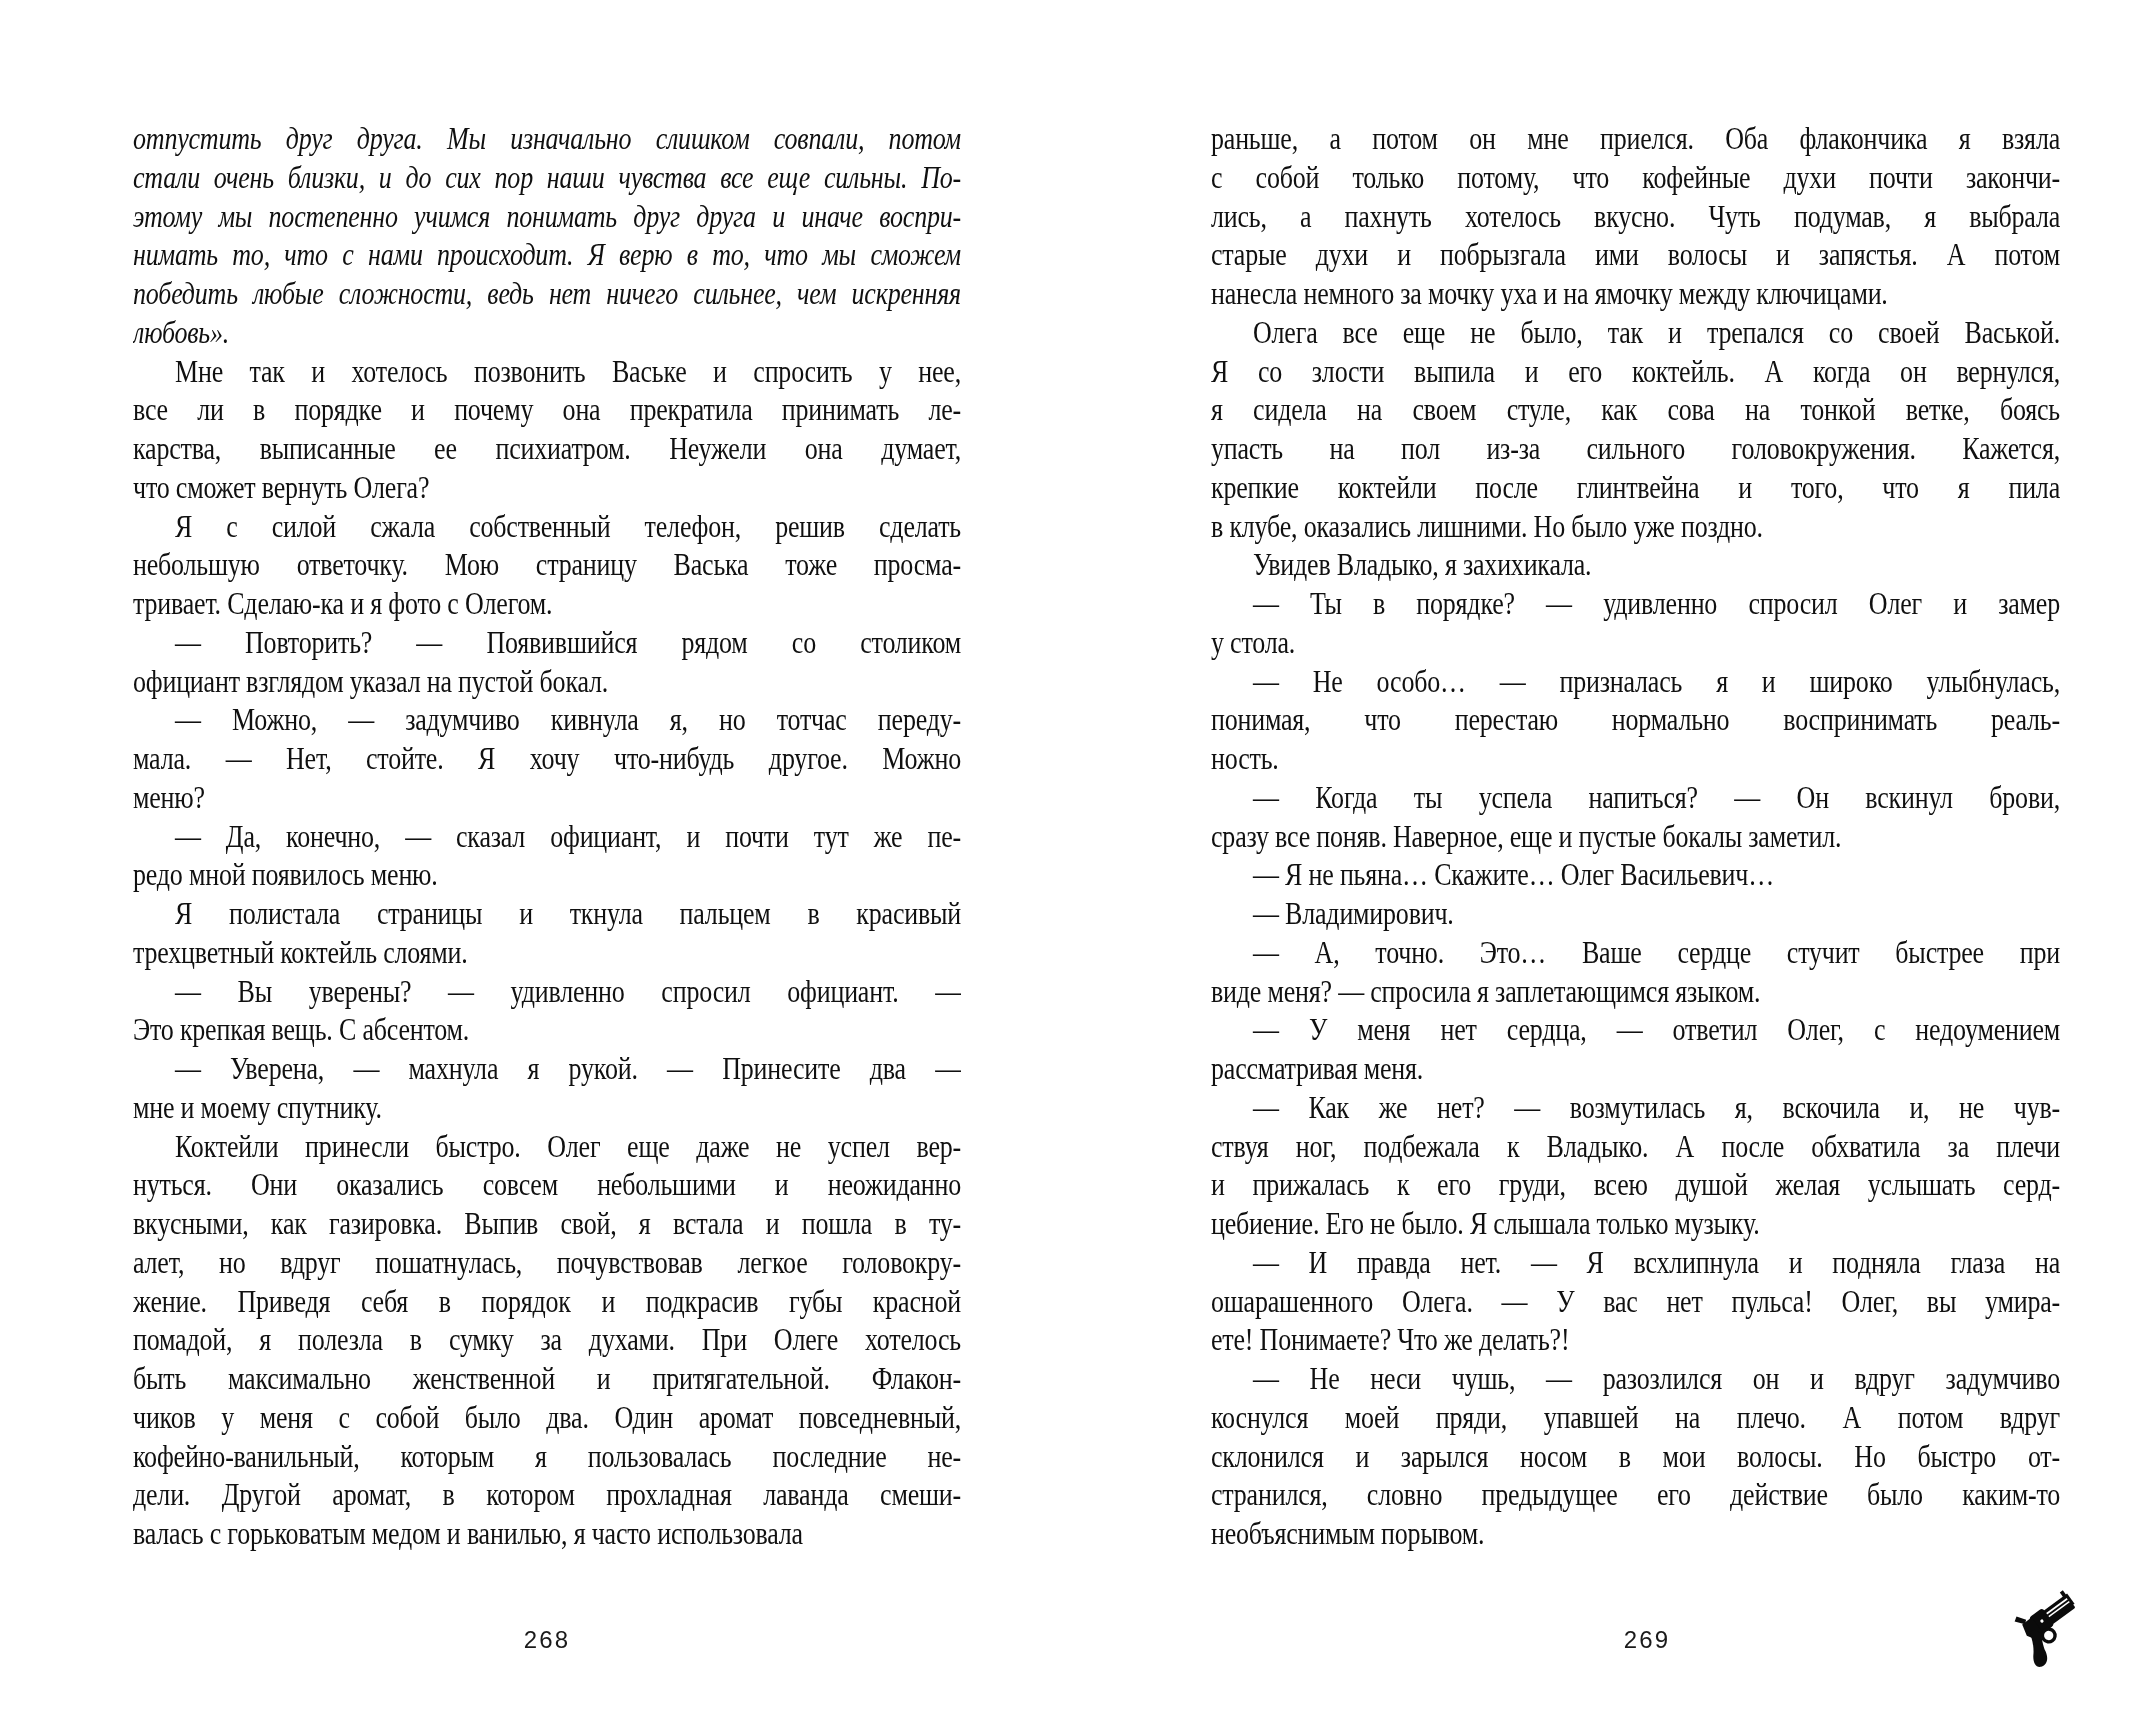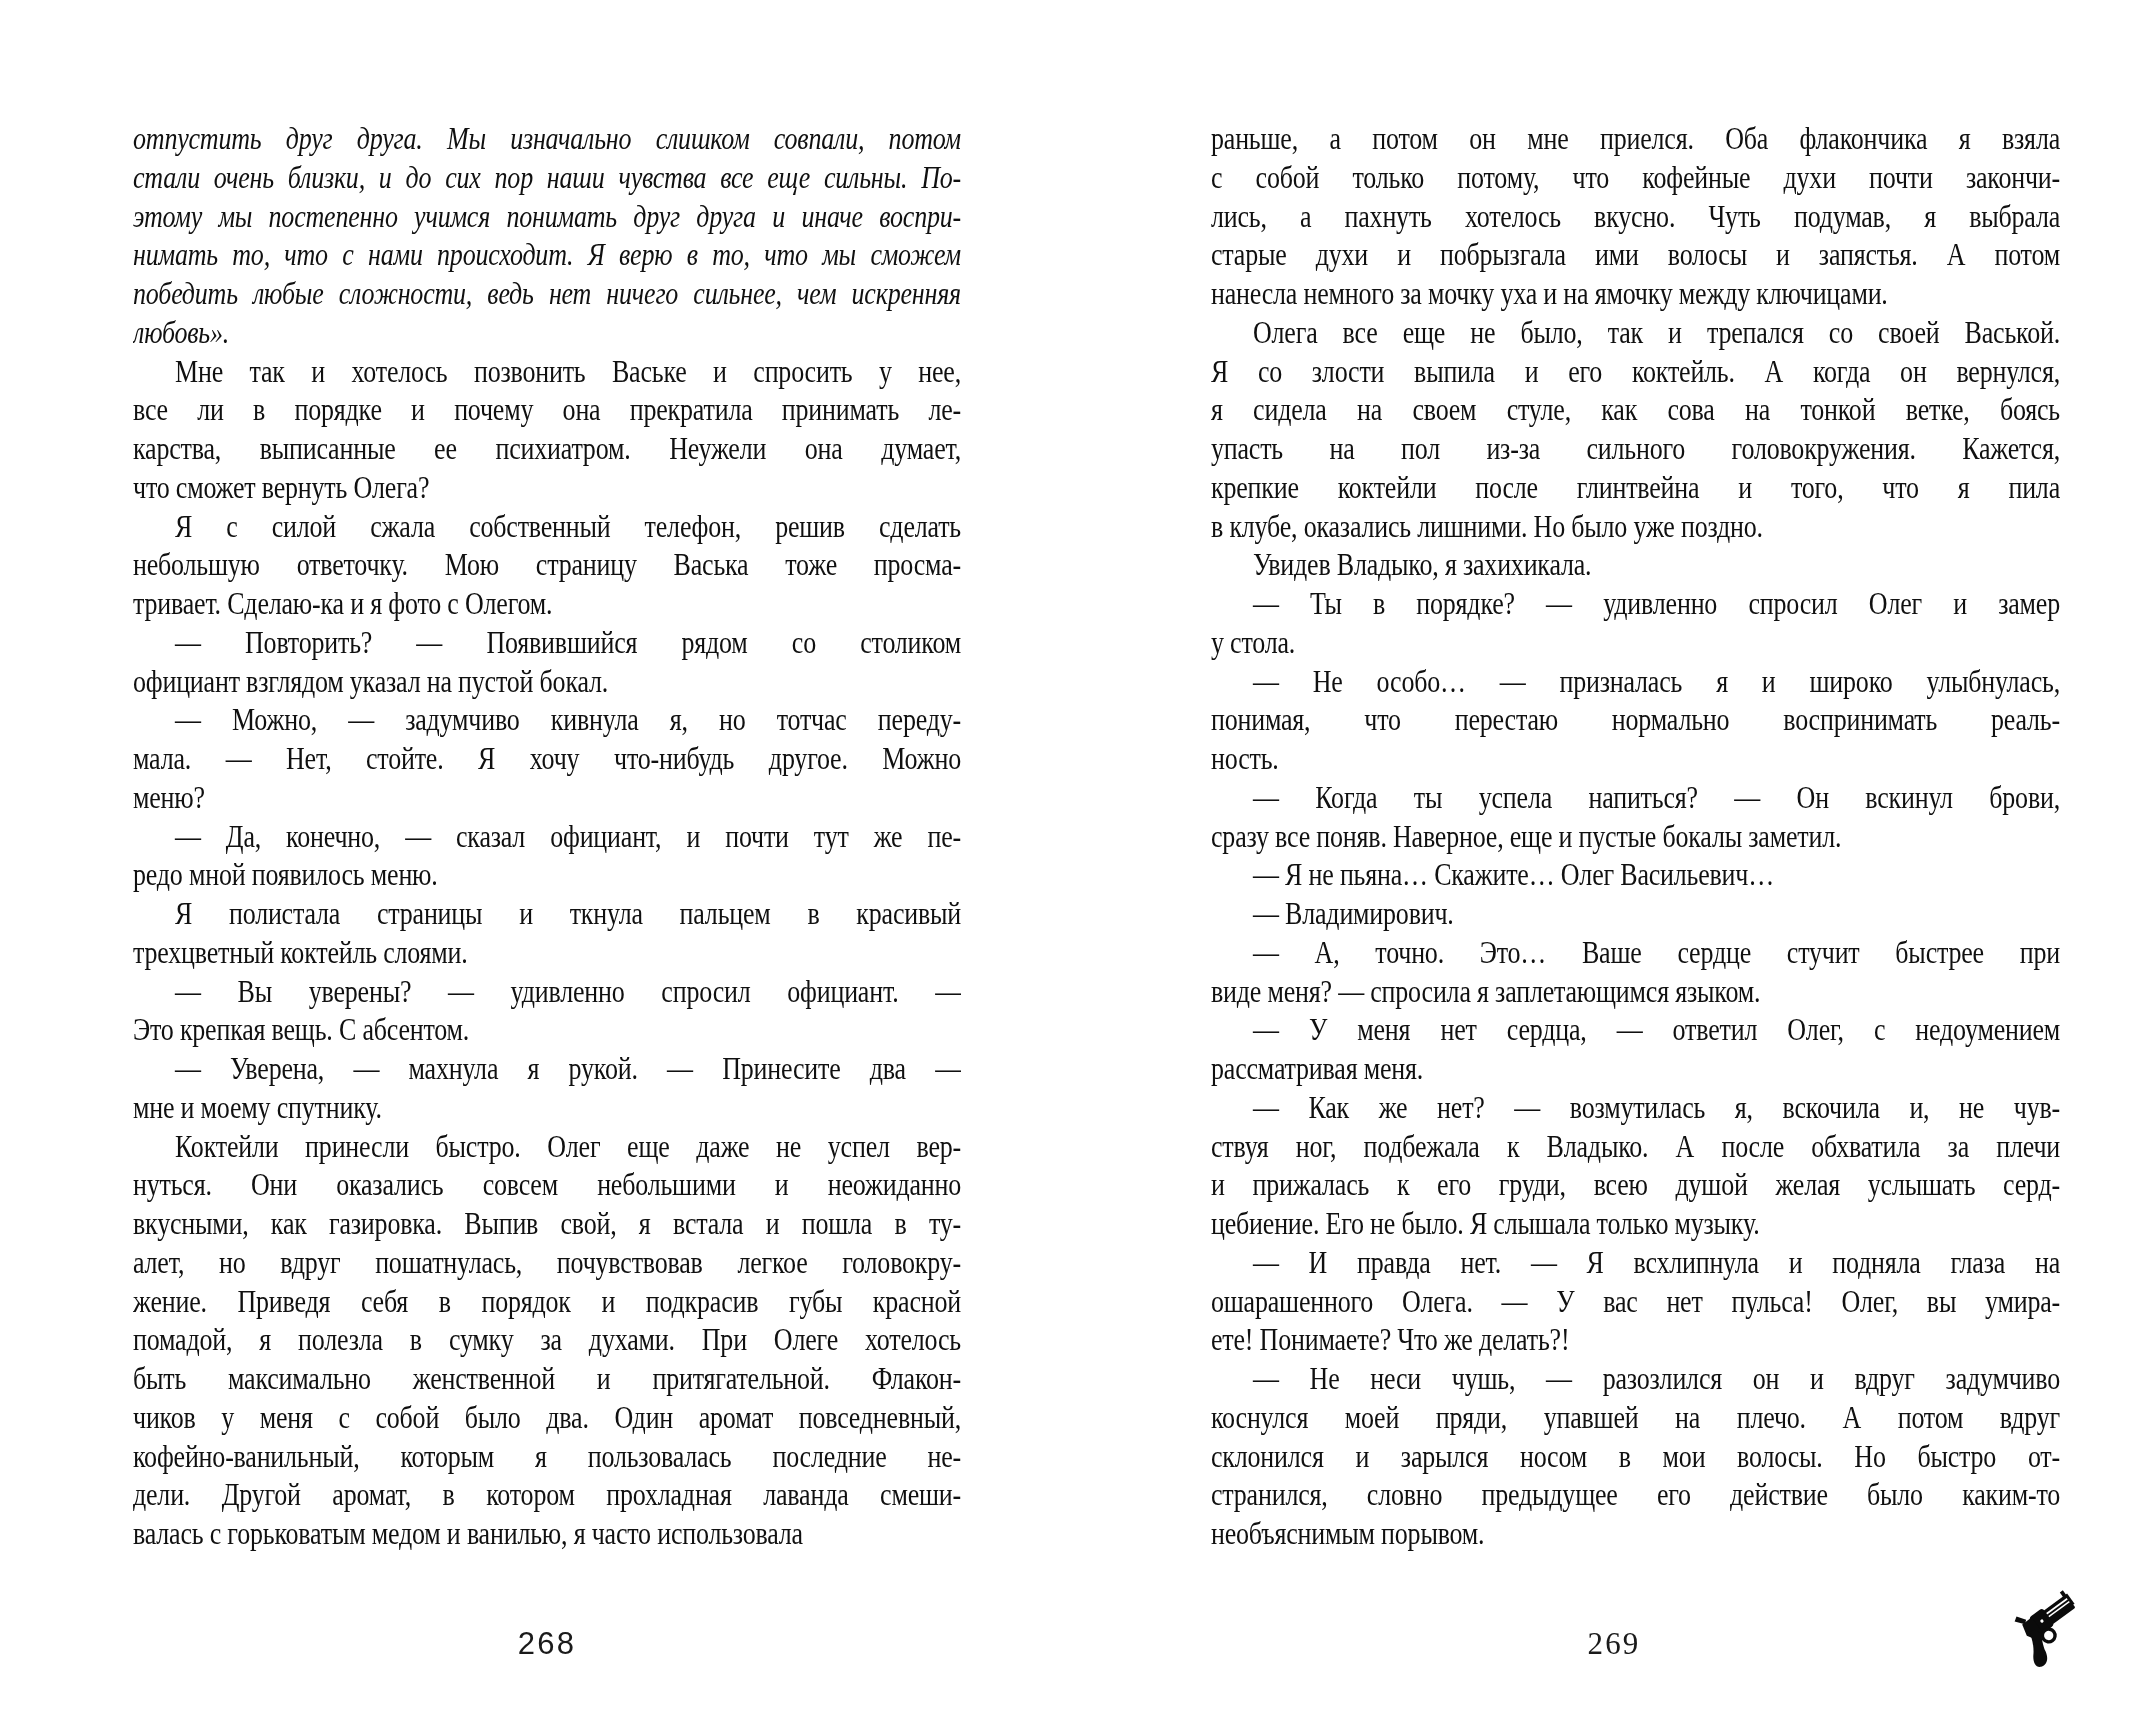"268" .page-number { font-size: 31px -> 24px }
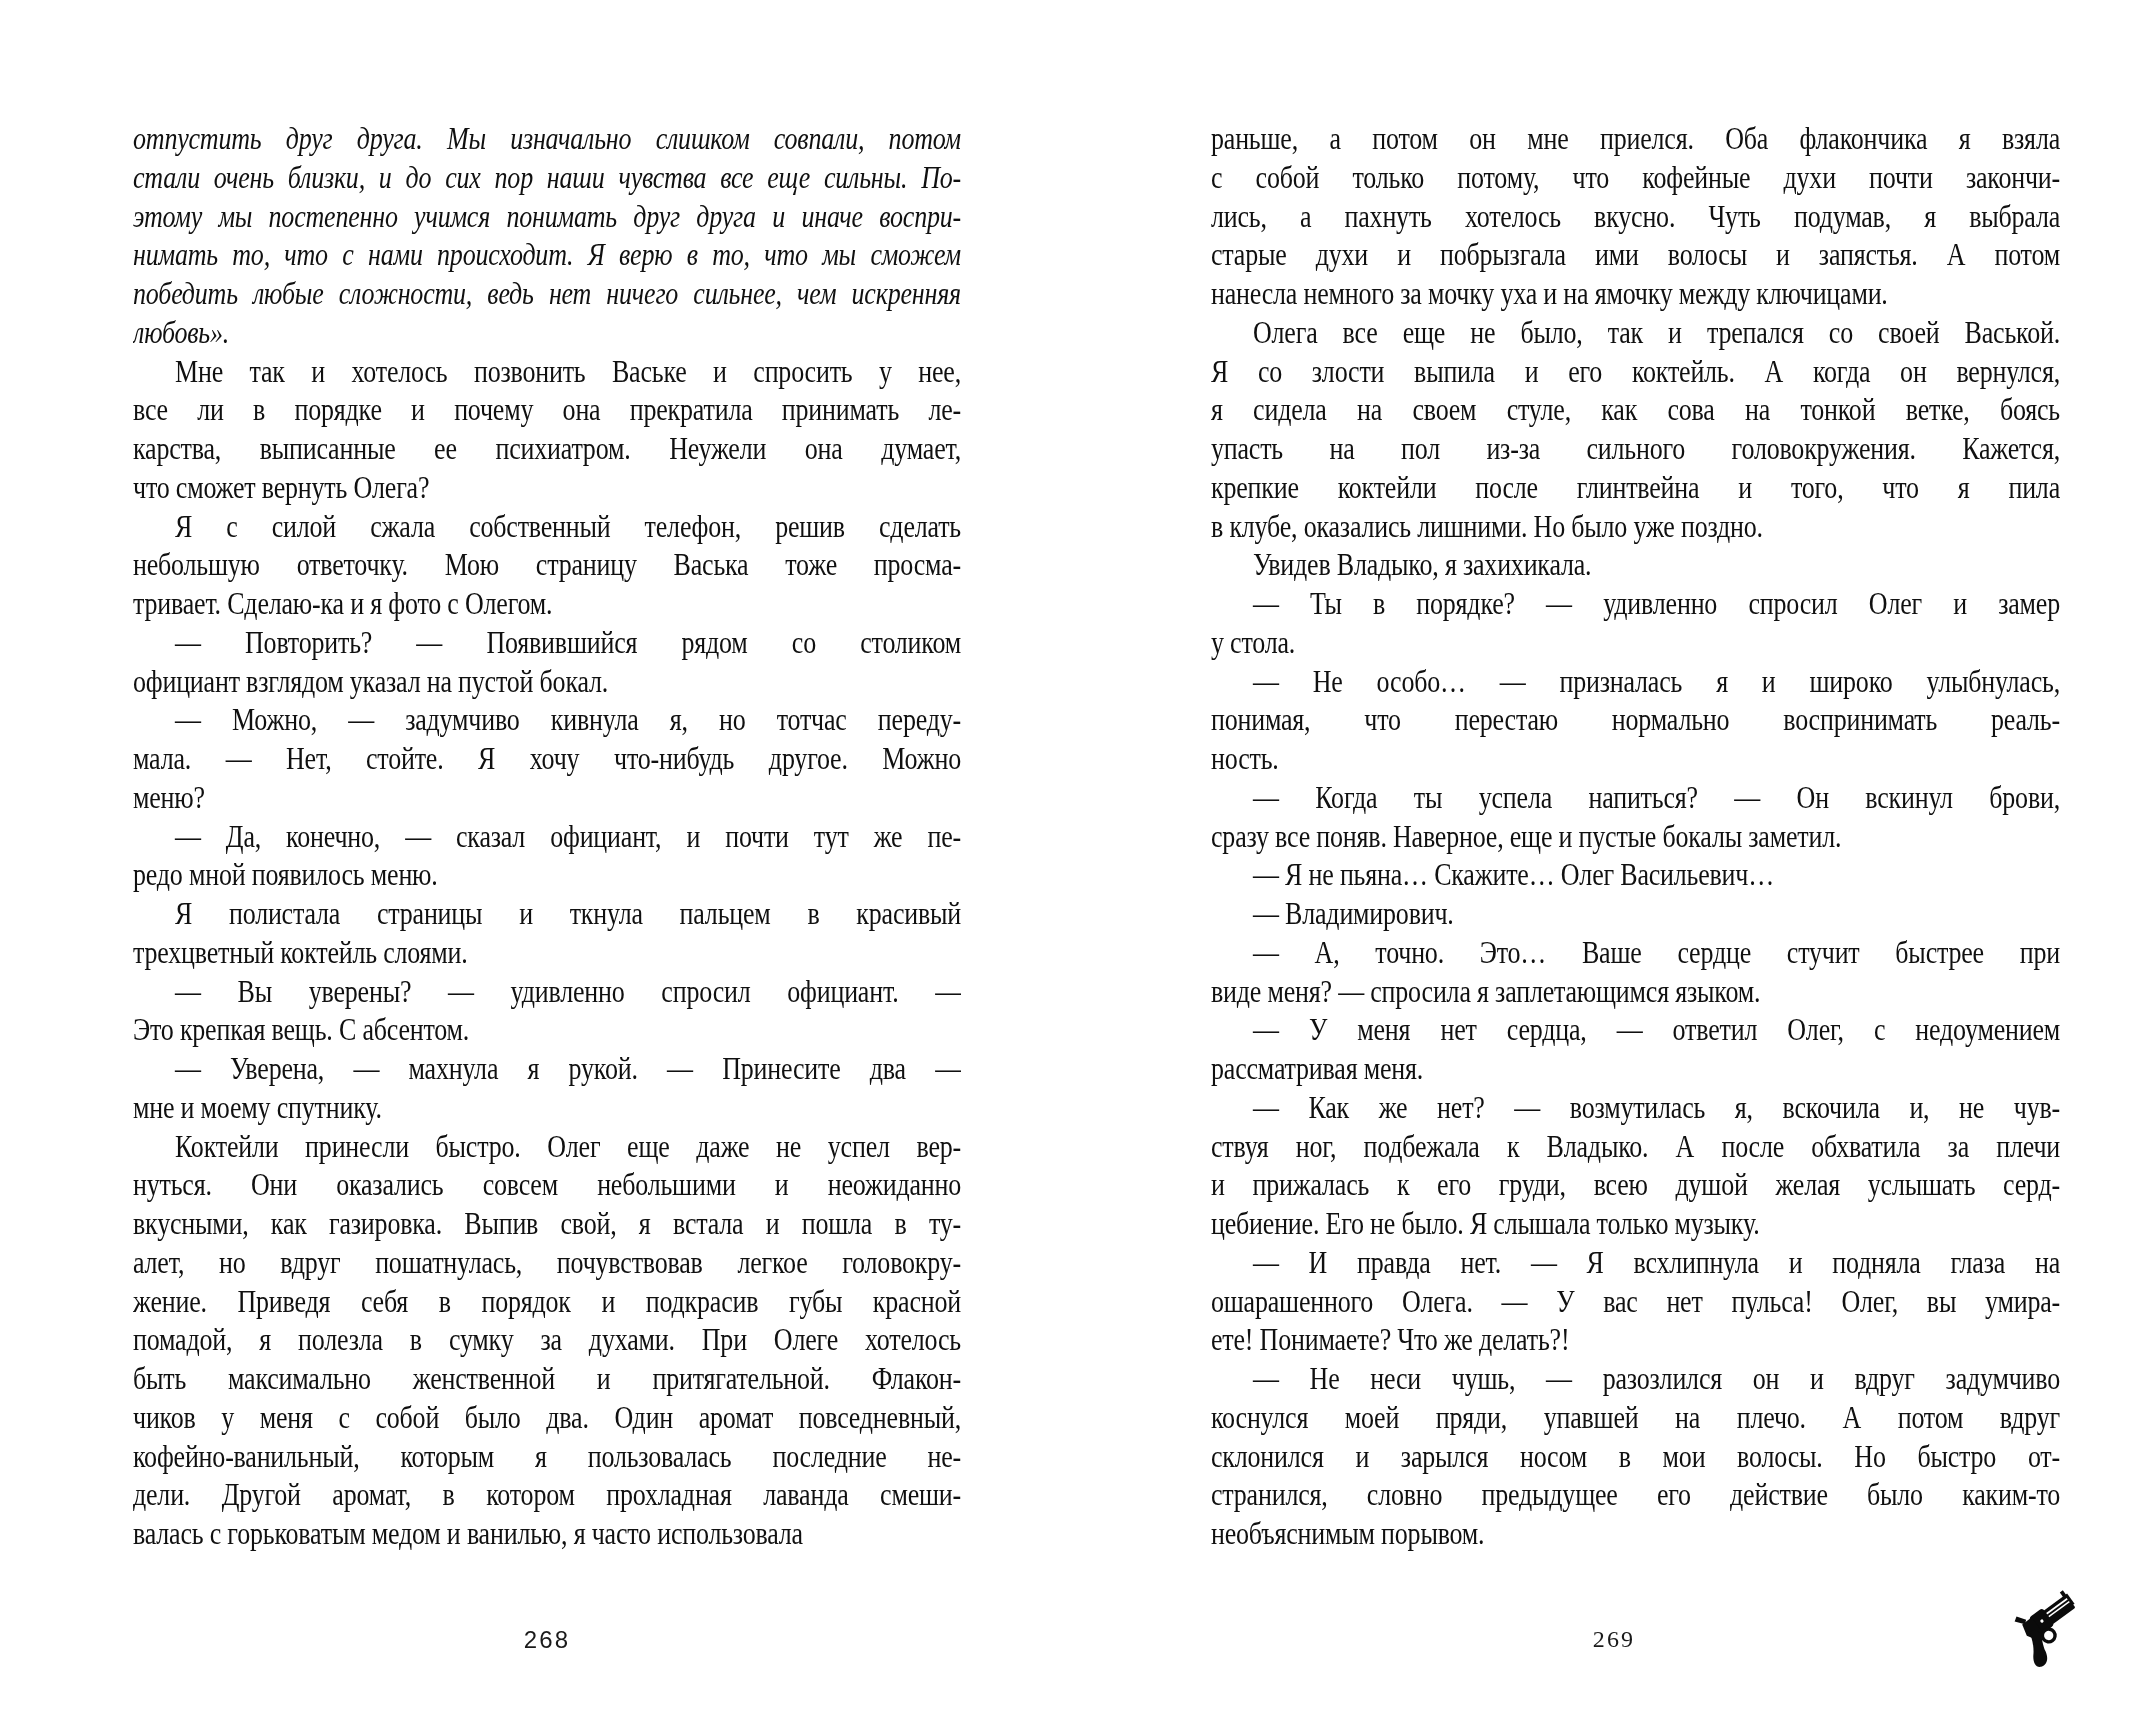"269" #page-num-right { font-family: Liberation Serif, serif -> none; left: 1211px -> 1244px }
